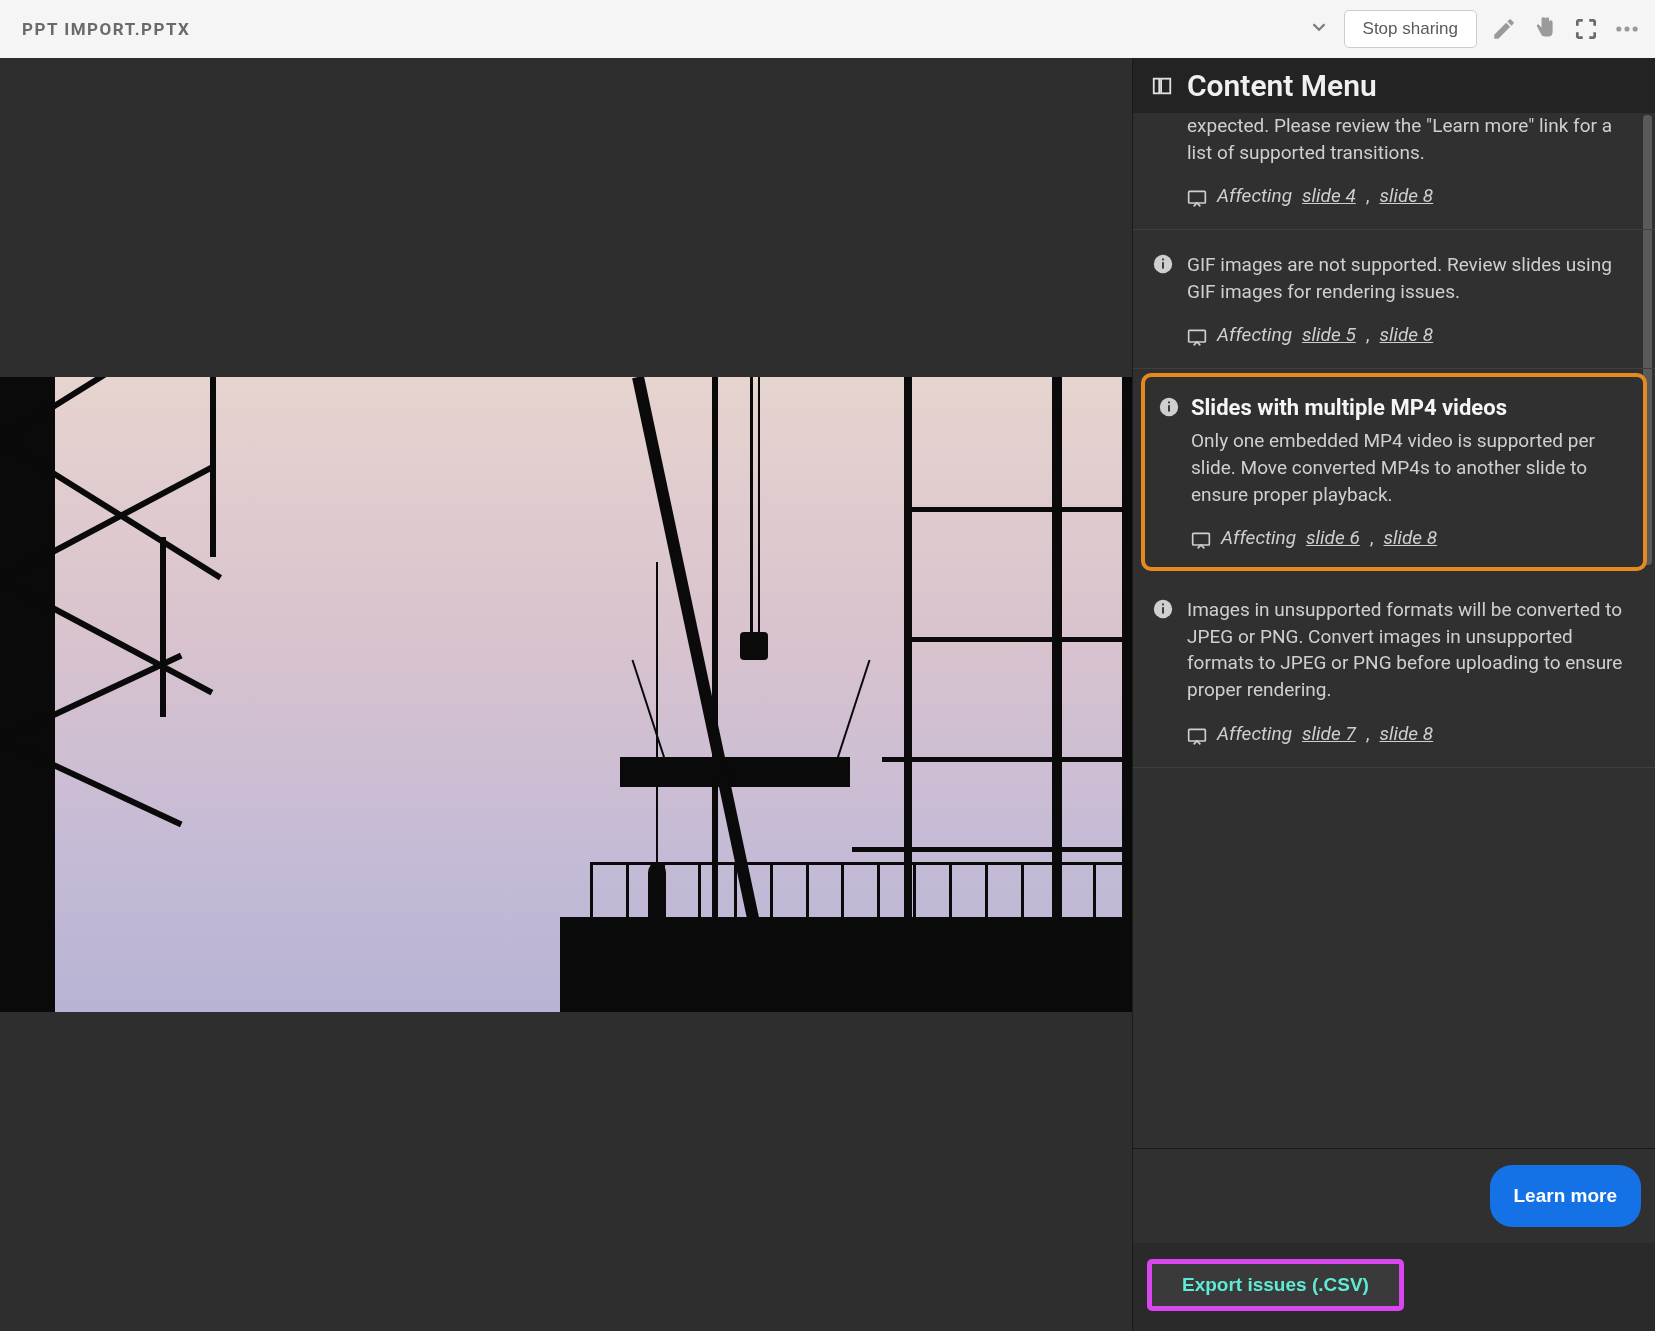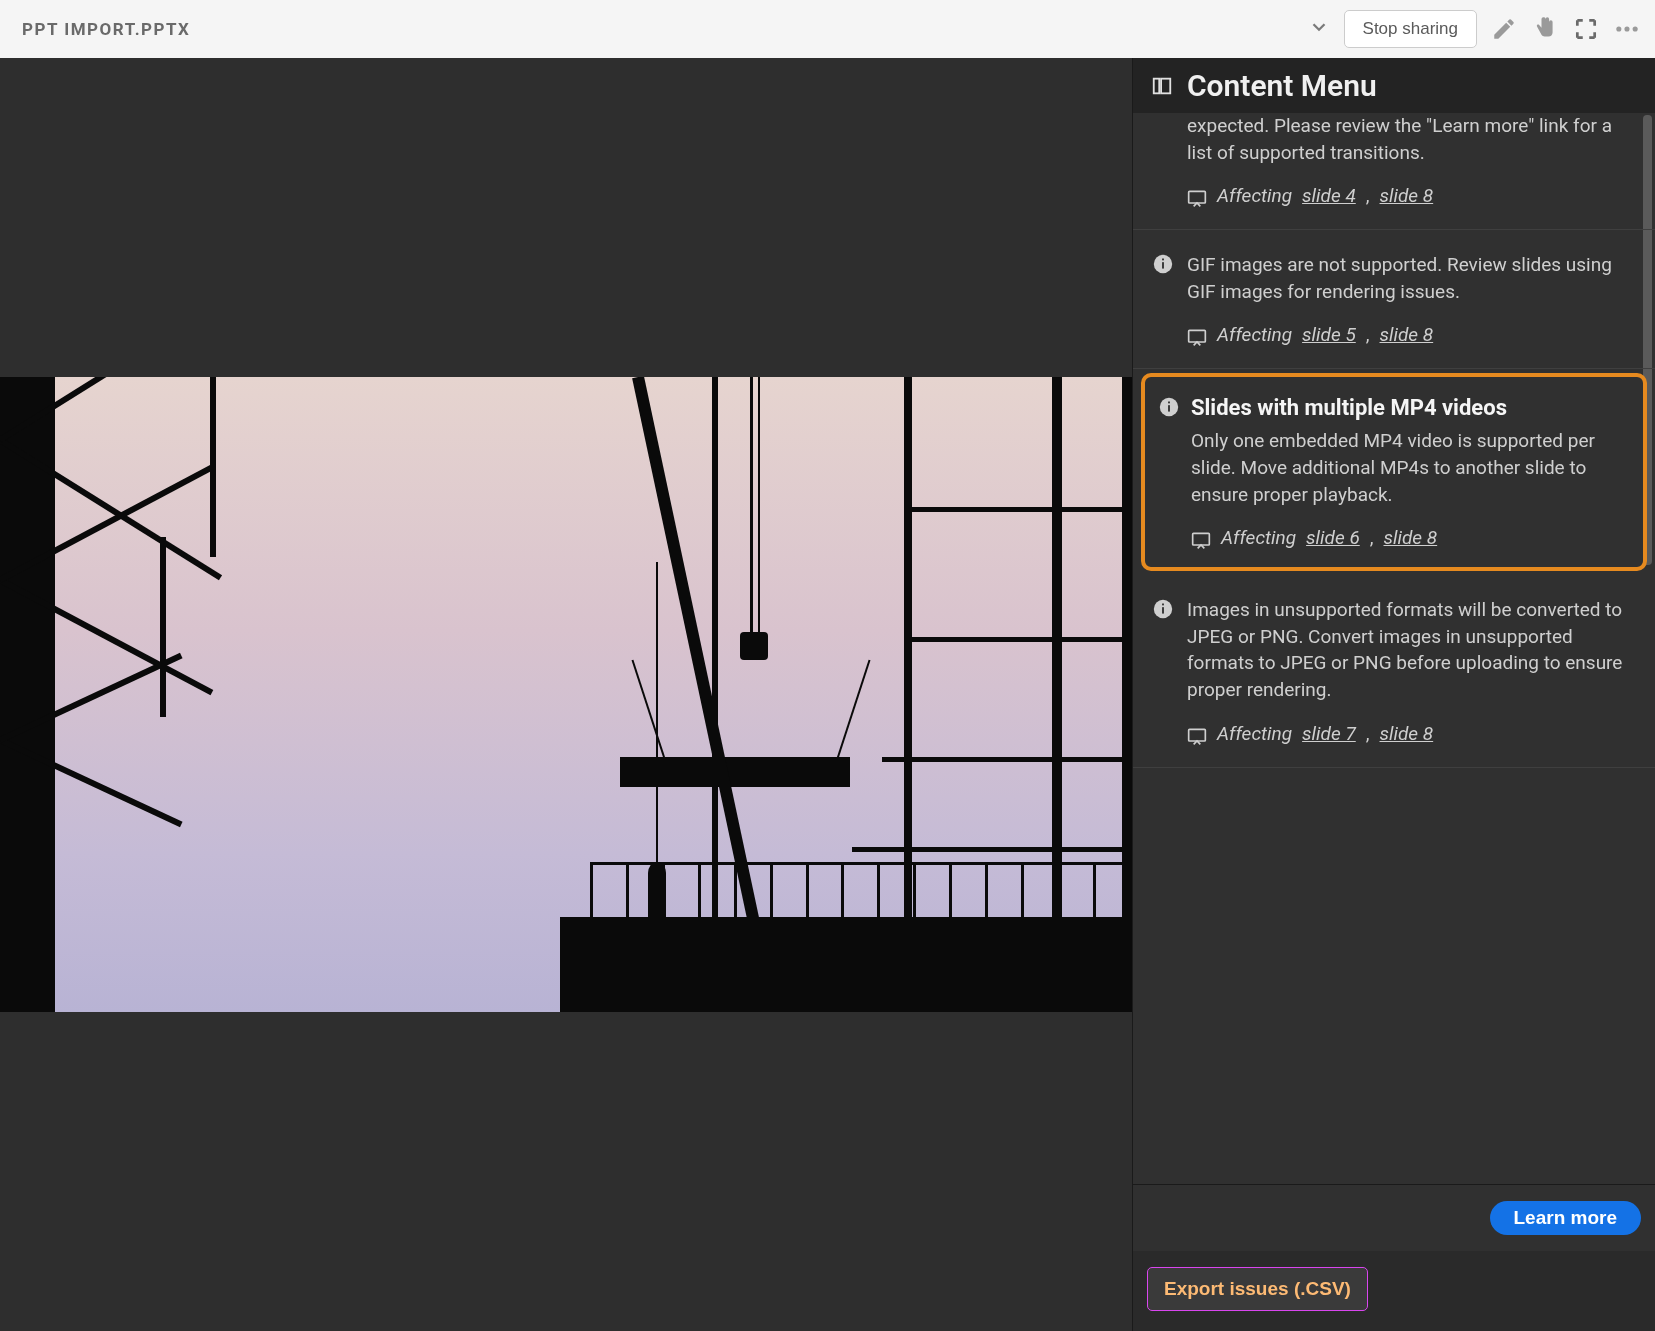"Only one embedded MP4 video" div.issue-desc { text: additional -> converted }
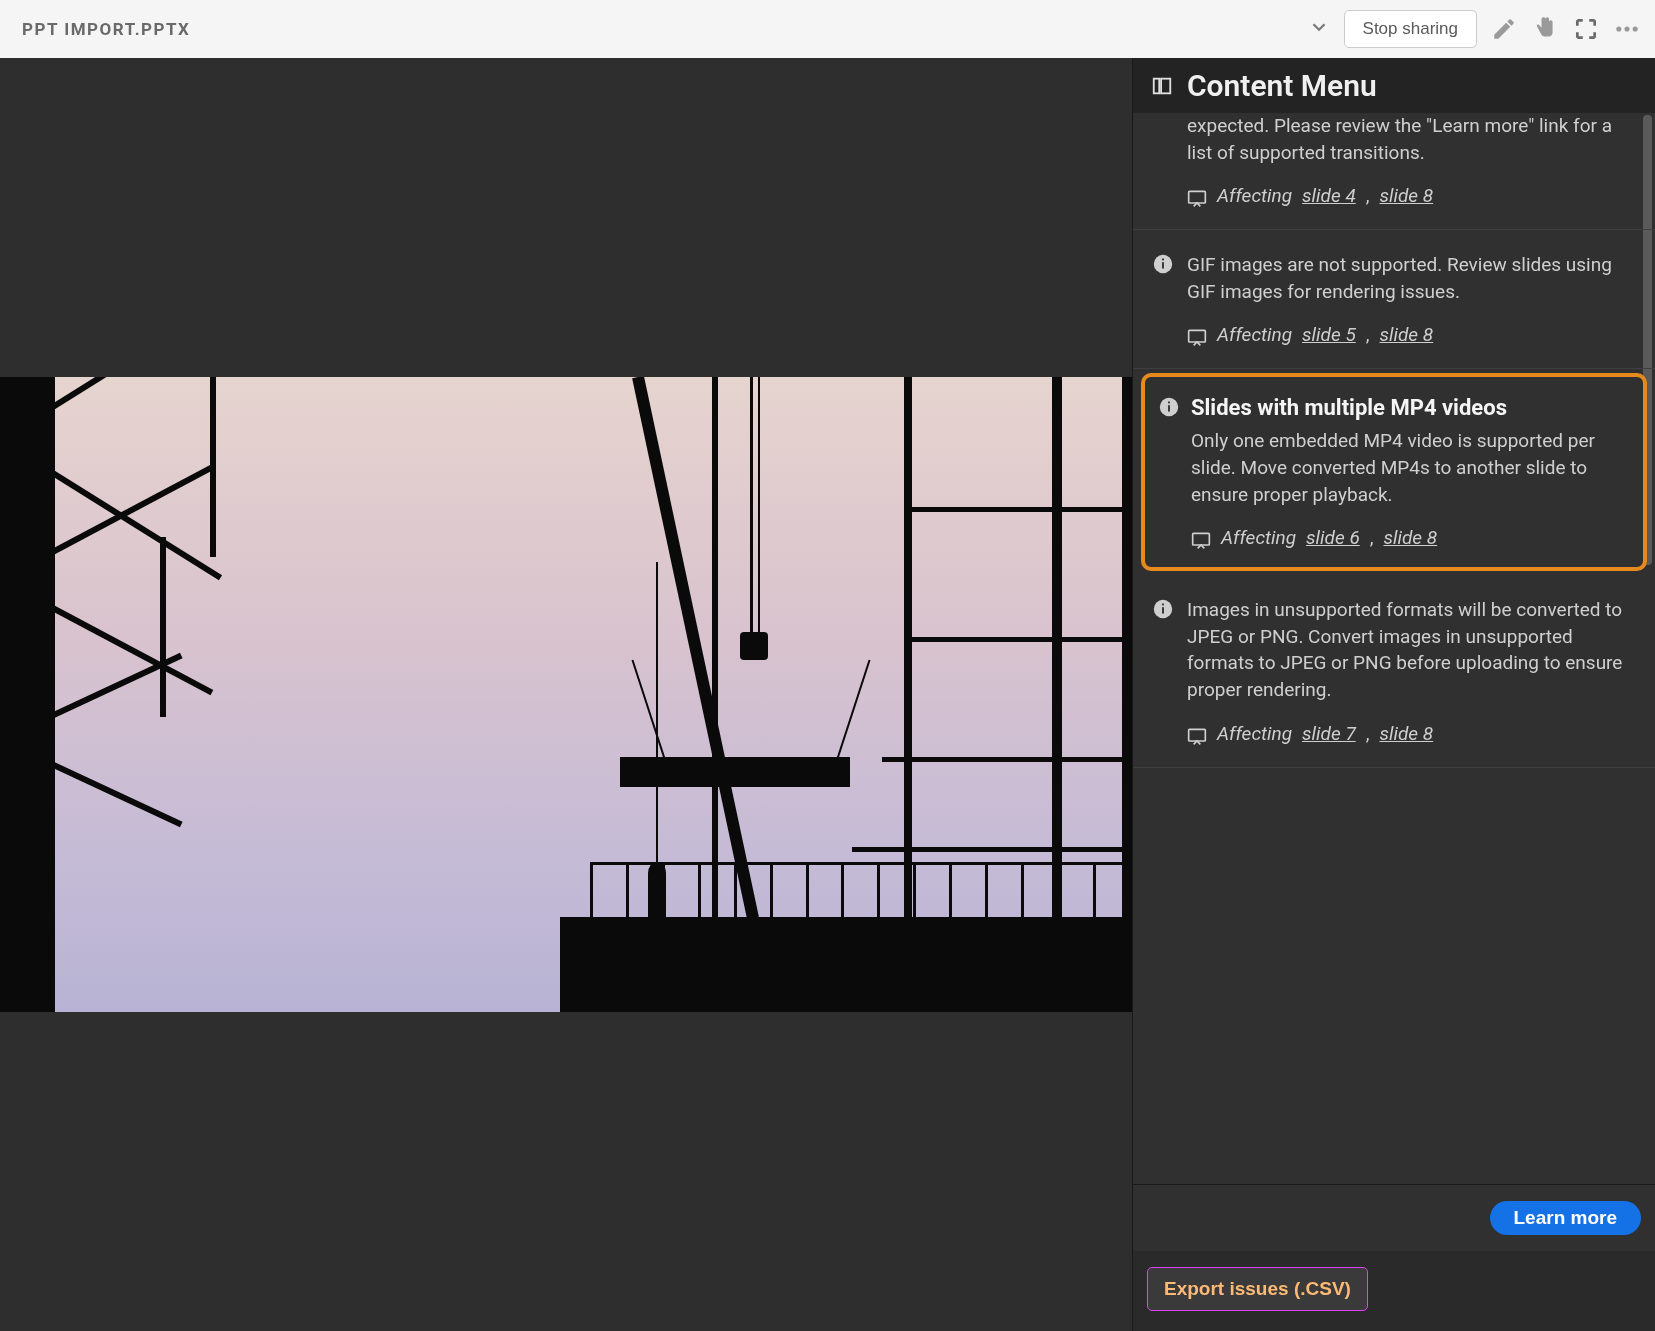"Learn more" .learn-more-btn { padding: 6px 24px -> 20px 24px }
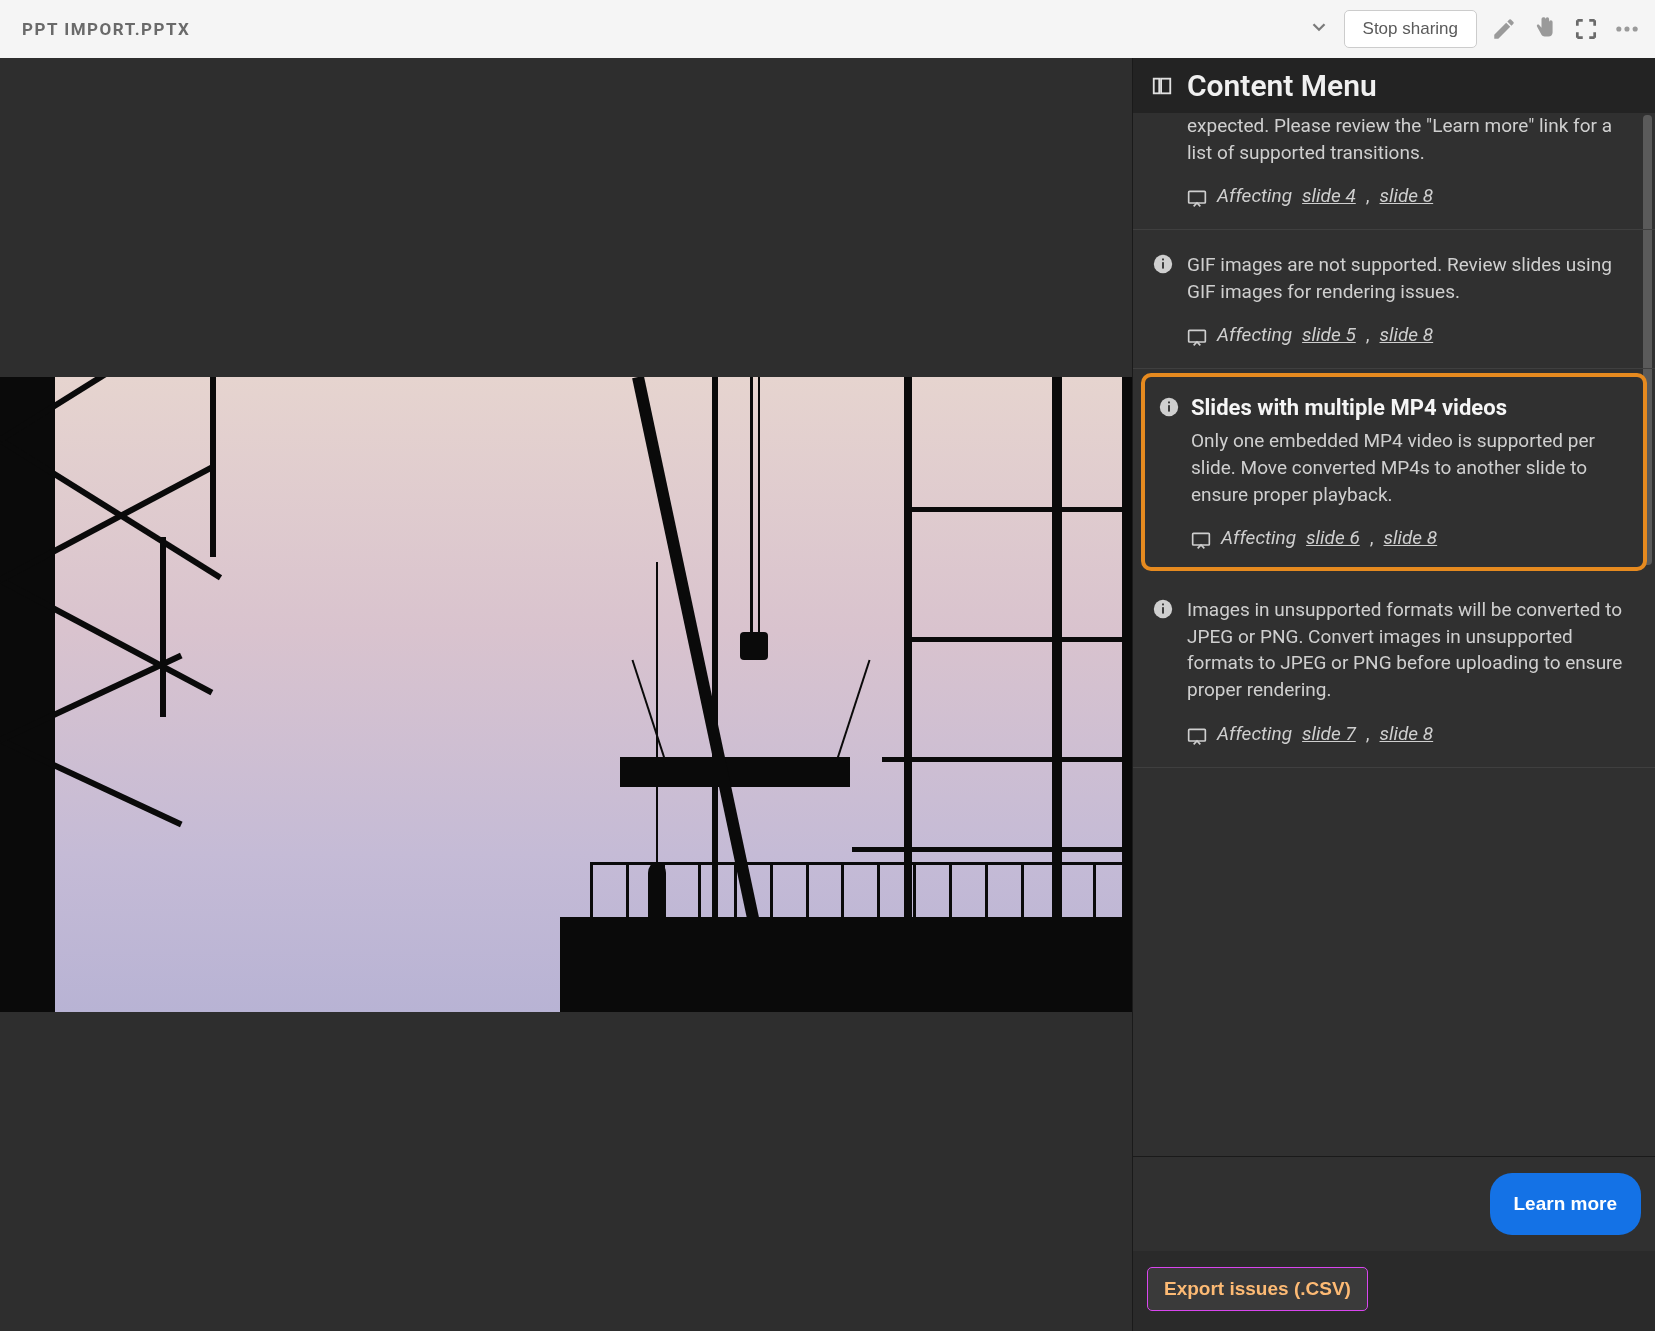"Export issues (.CSV)" .export-btn { border: 1px solid #d946ef -> 5px solid #d946ef; color: #fdba74 -> #5eead4; padding: 10px 16px -> 10px 30px }
